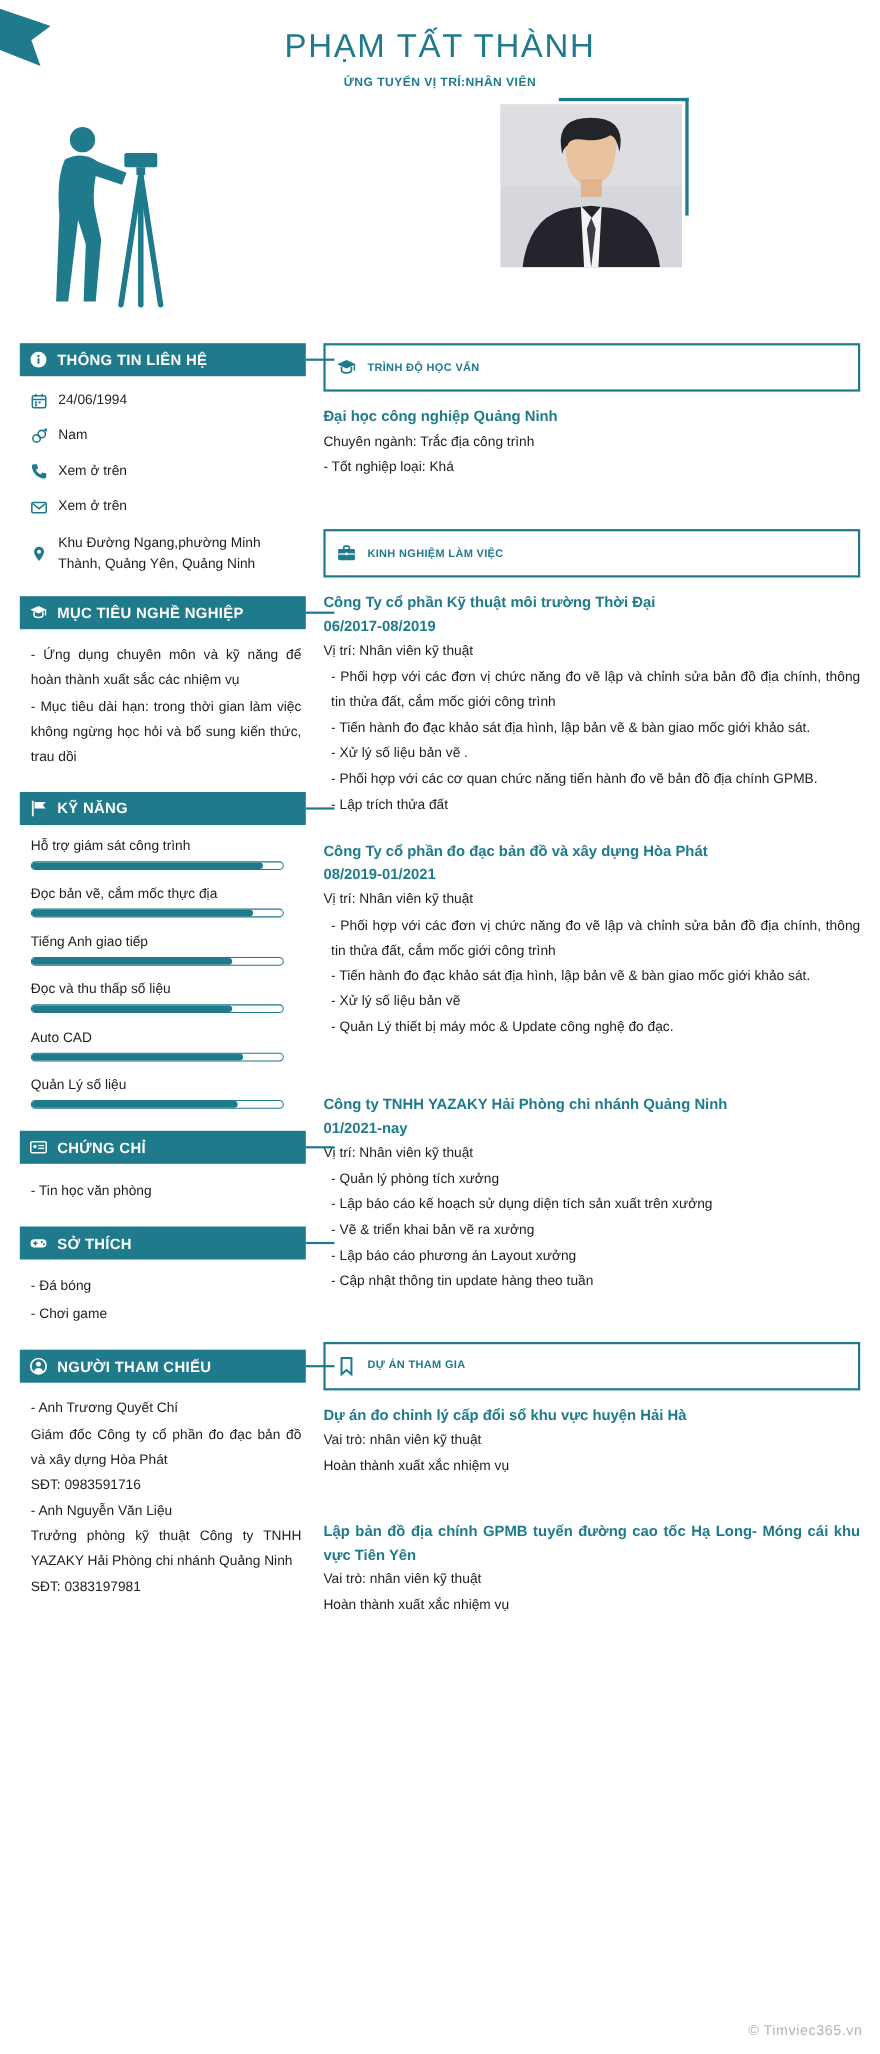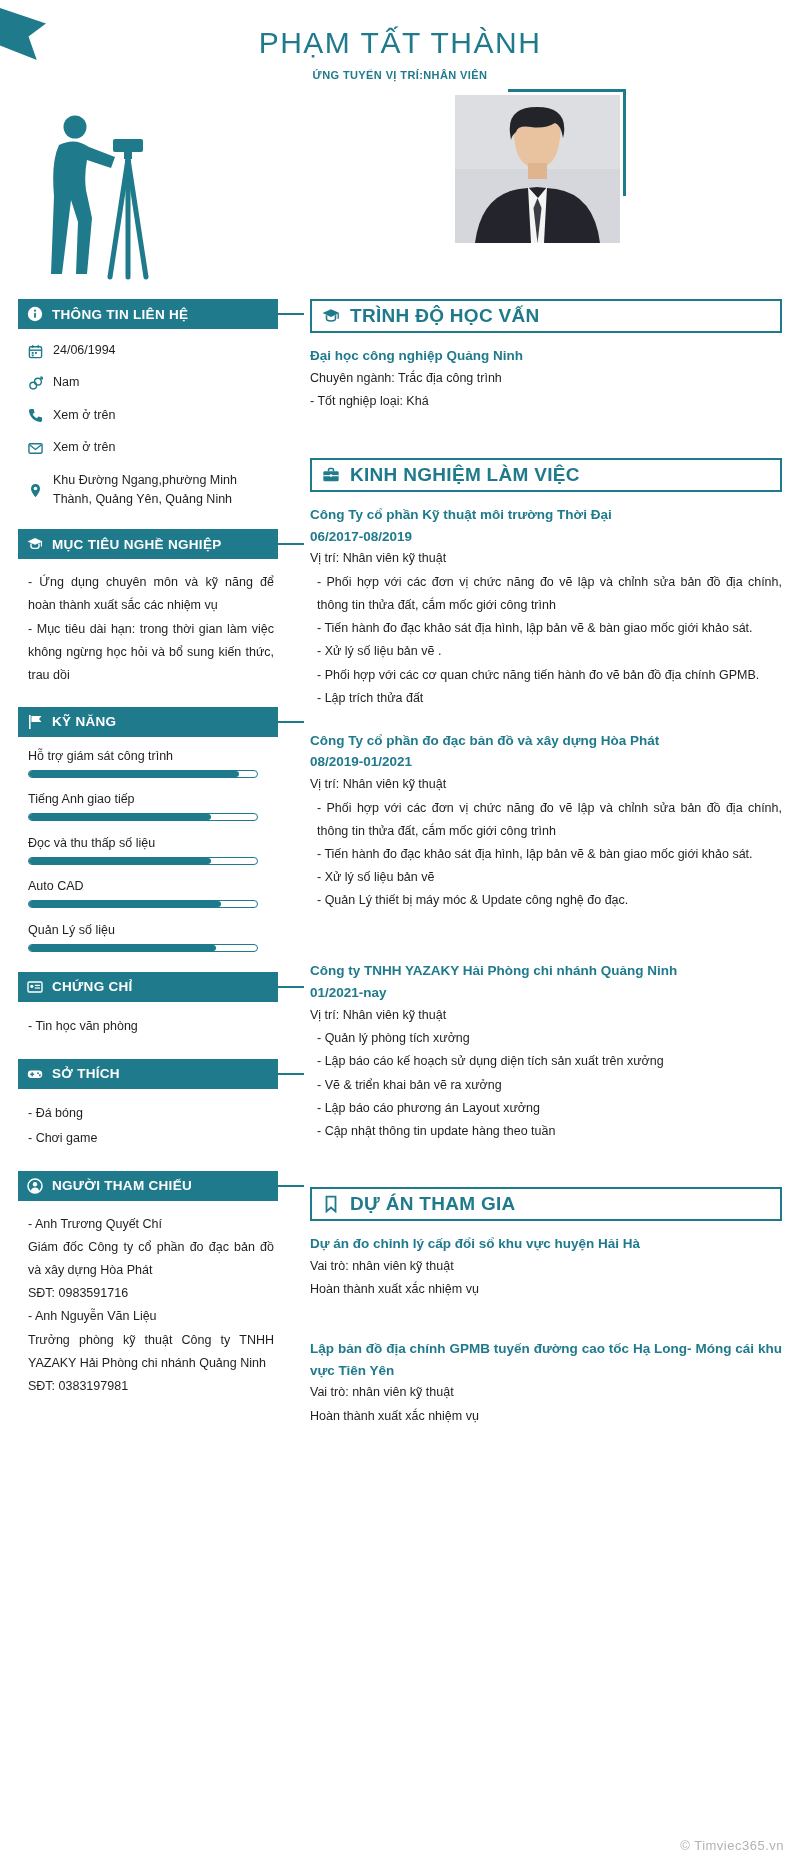"THÔNG TIN LIÊN HỆ" .main { gap: 32px -> 16px; margin-top: 10px -> 23px }
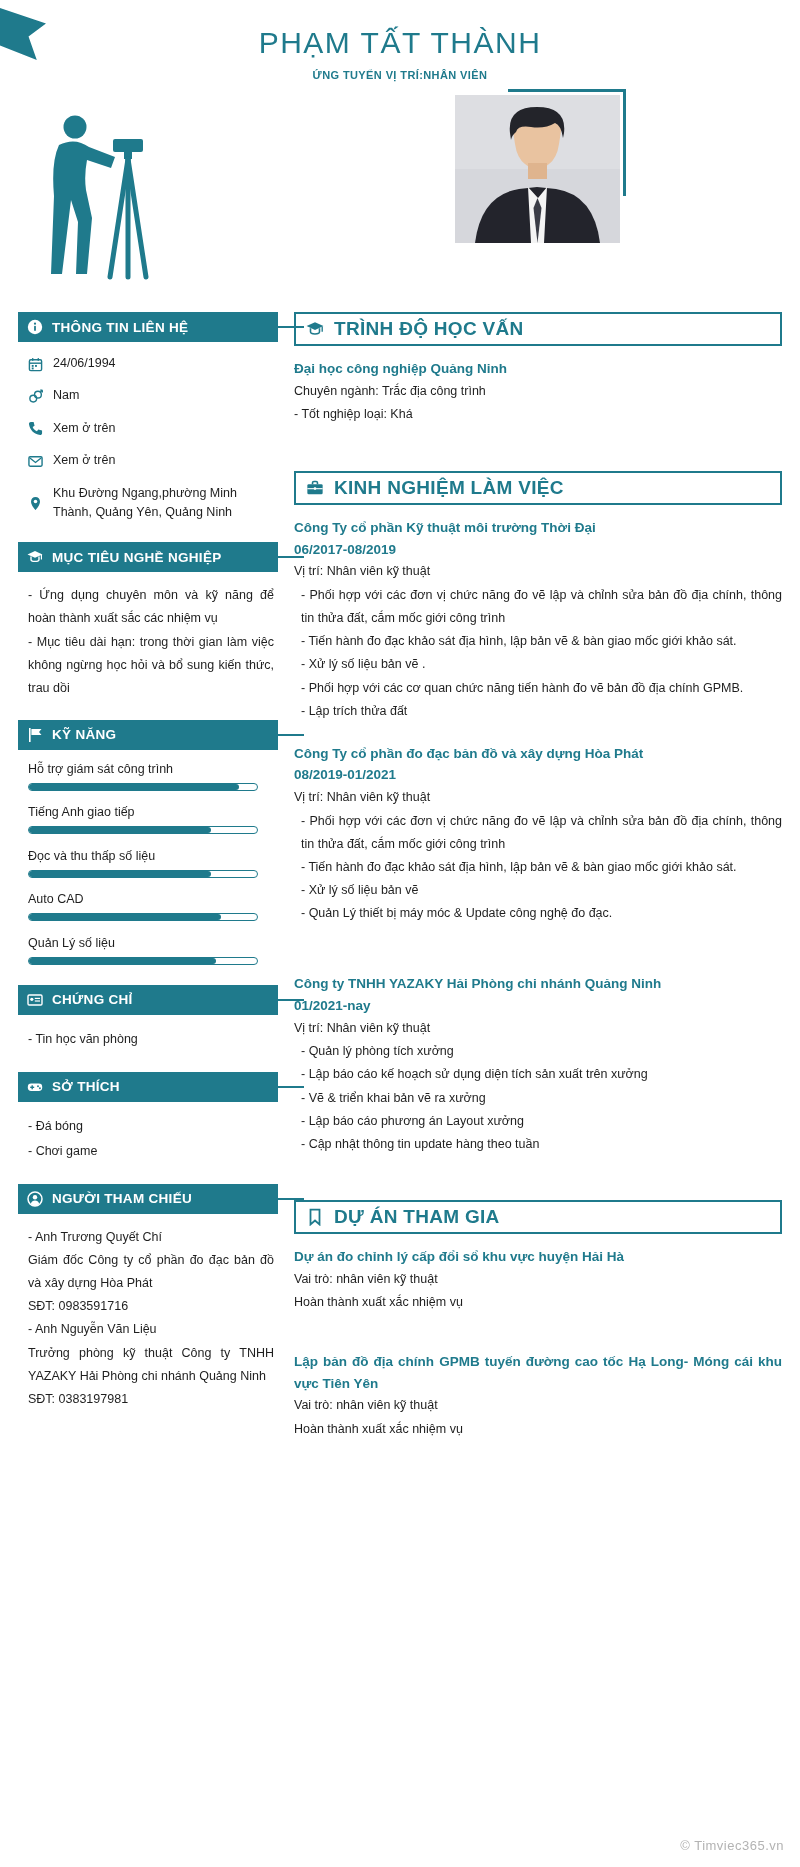"TRÌNH ĐỘ HỌC VẤN" .rhead { font-size: 19px -> 10px; height: 34px -> 44px }
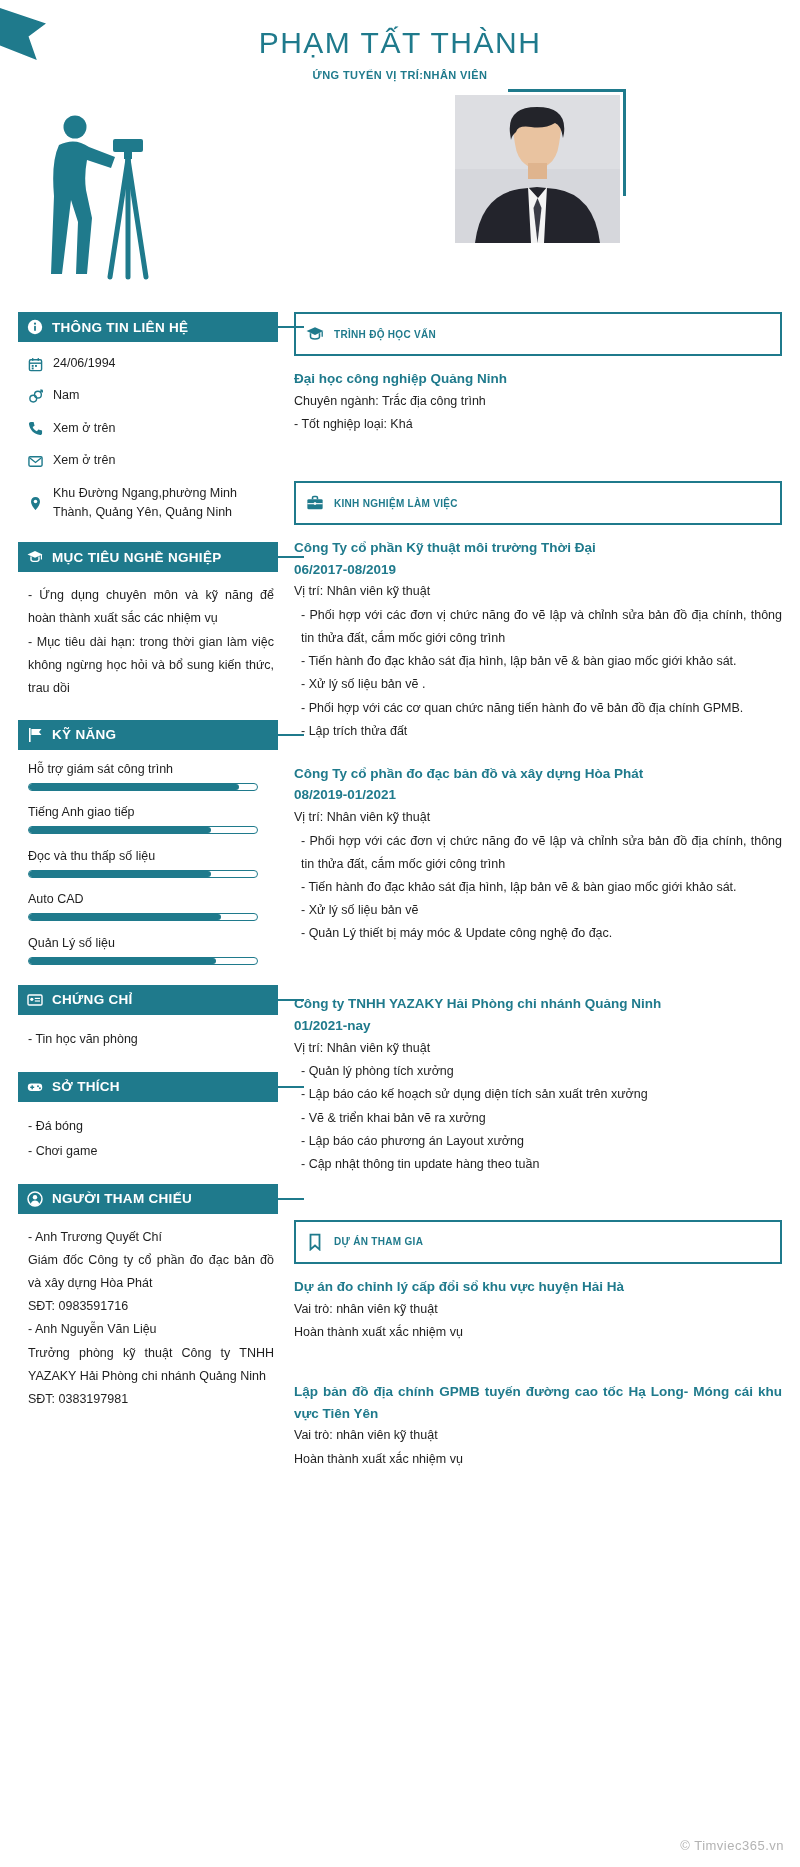"Đọc bản vẽ, cắm mốc" div.skill { html: none -> <div> <div>Đọc bản vẽ, cắm mốc thực địa</div> <div> <div></div> </div> </div> }
